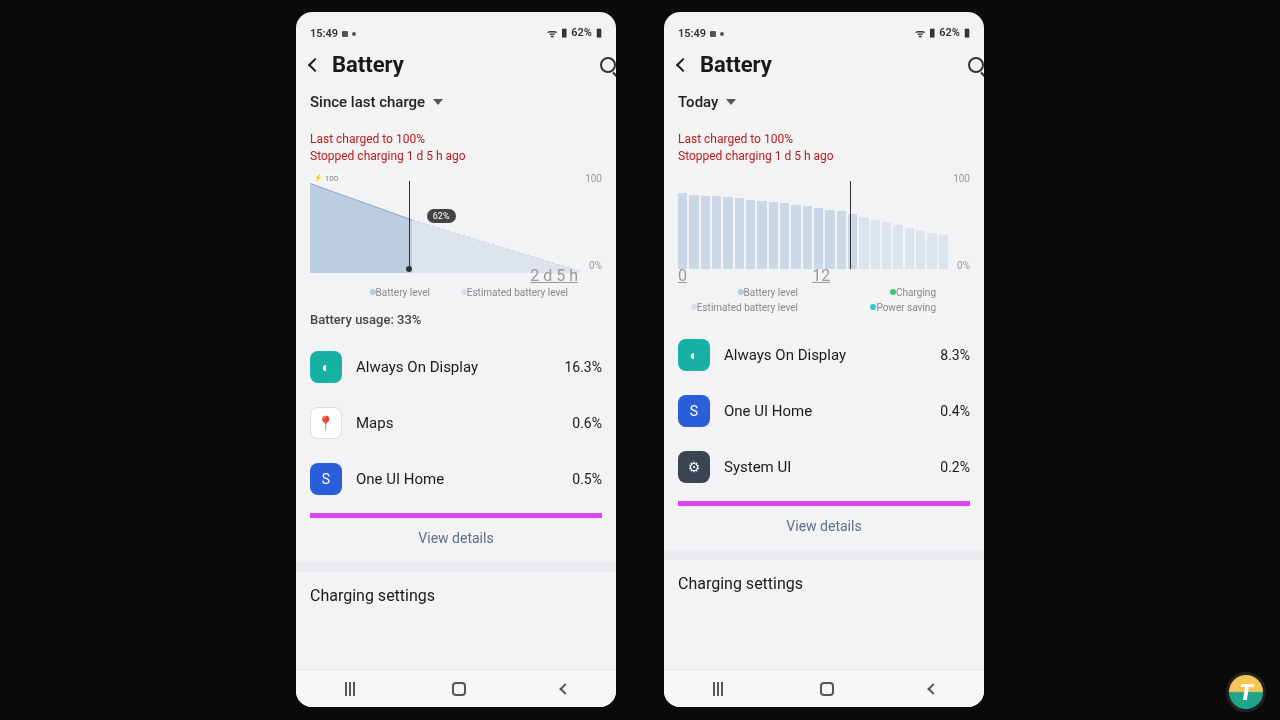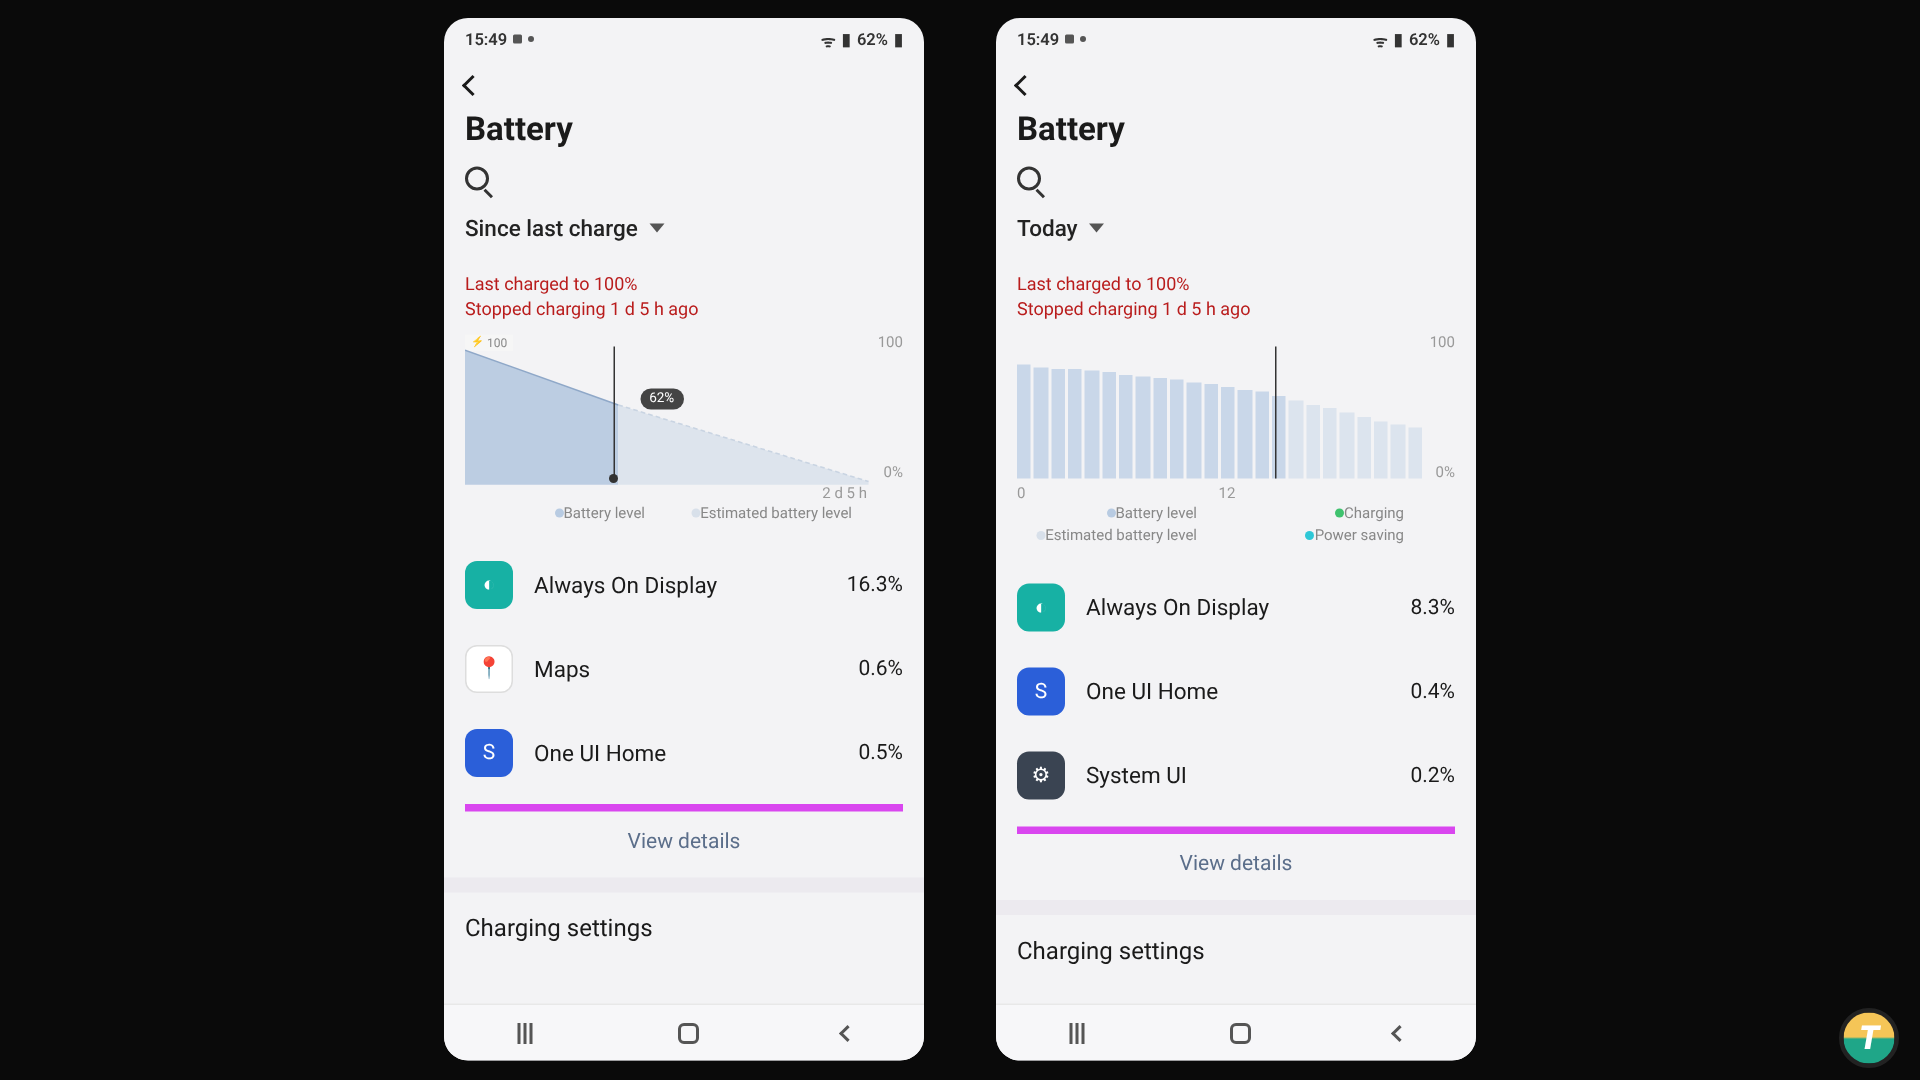"15:49" .status-bar { align-items: center -> flex-end }
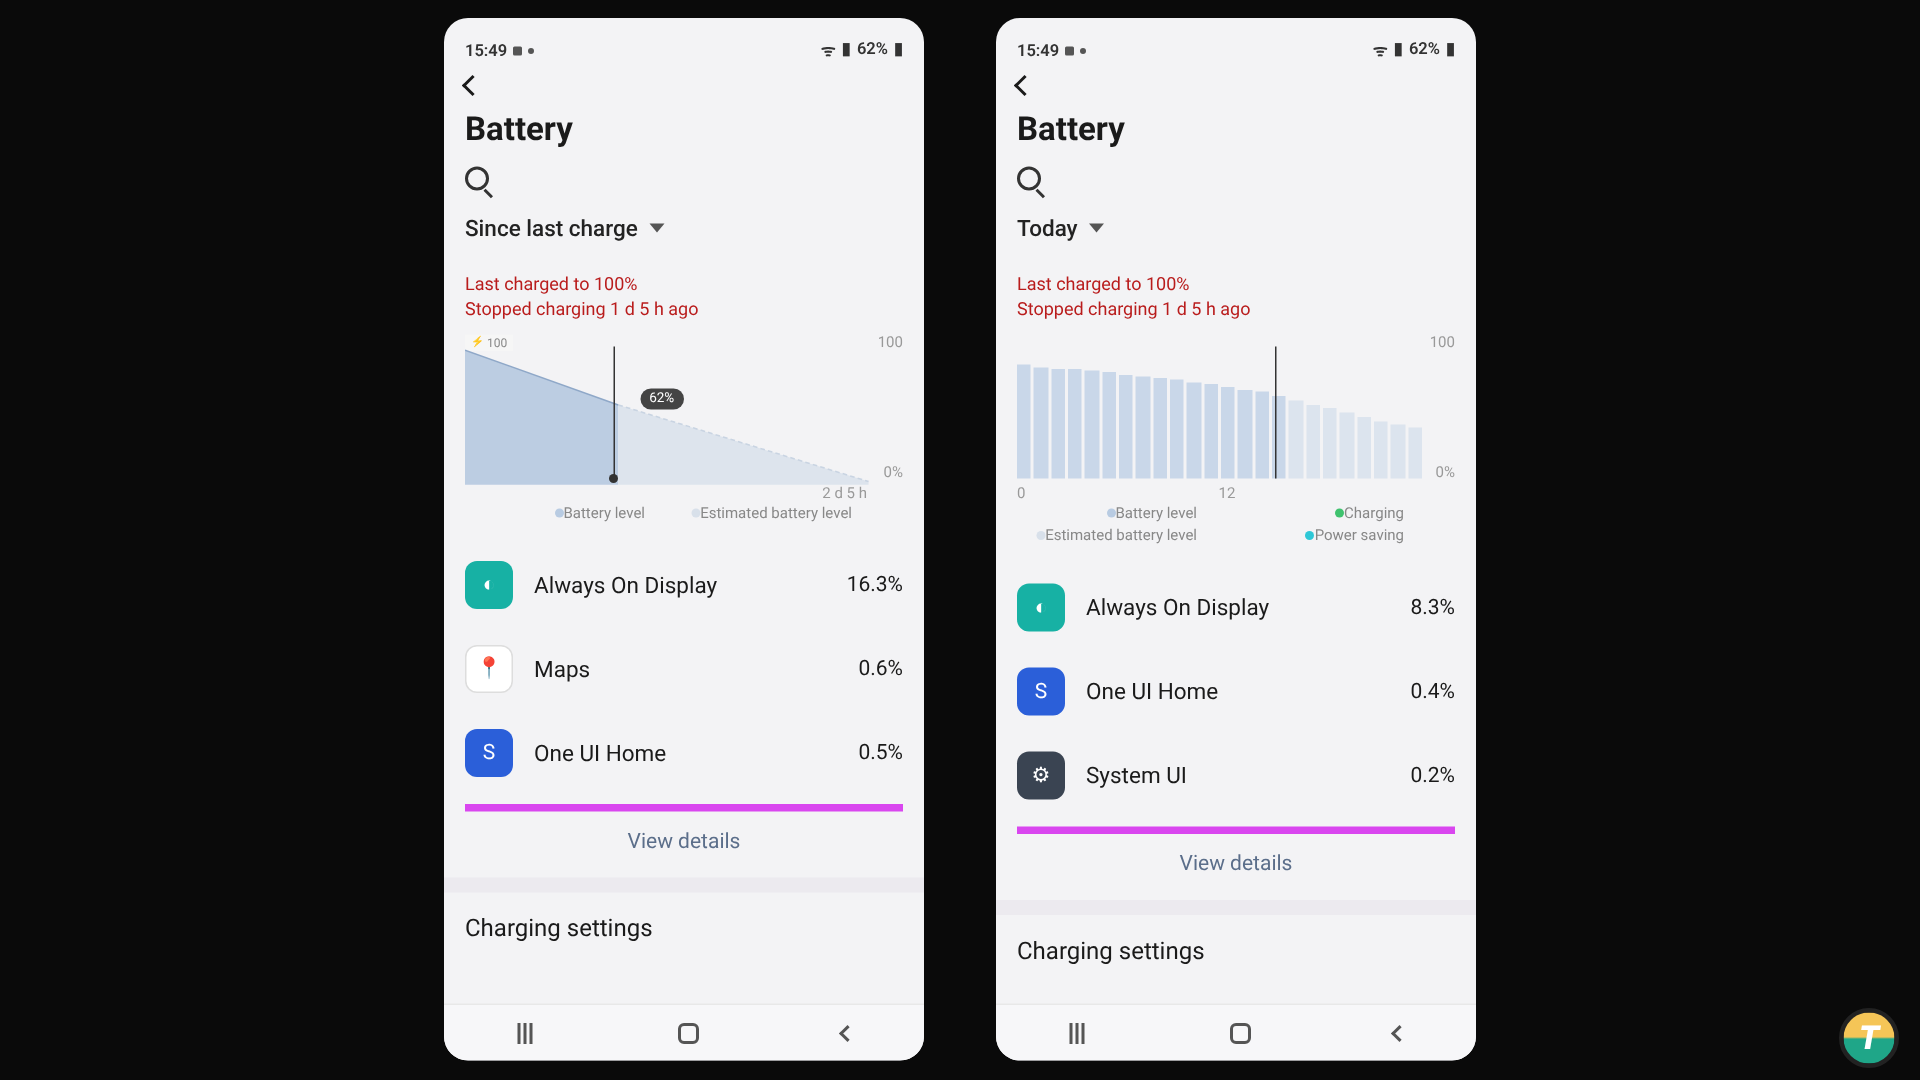"Battery" .header { align-items: none -> center; flex-direction: column -> none }
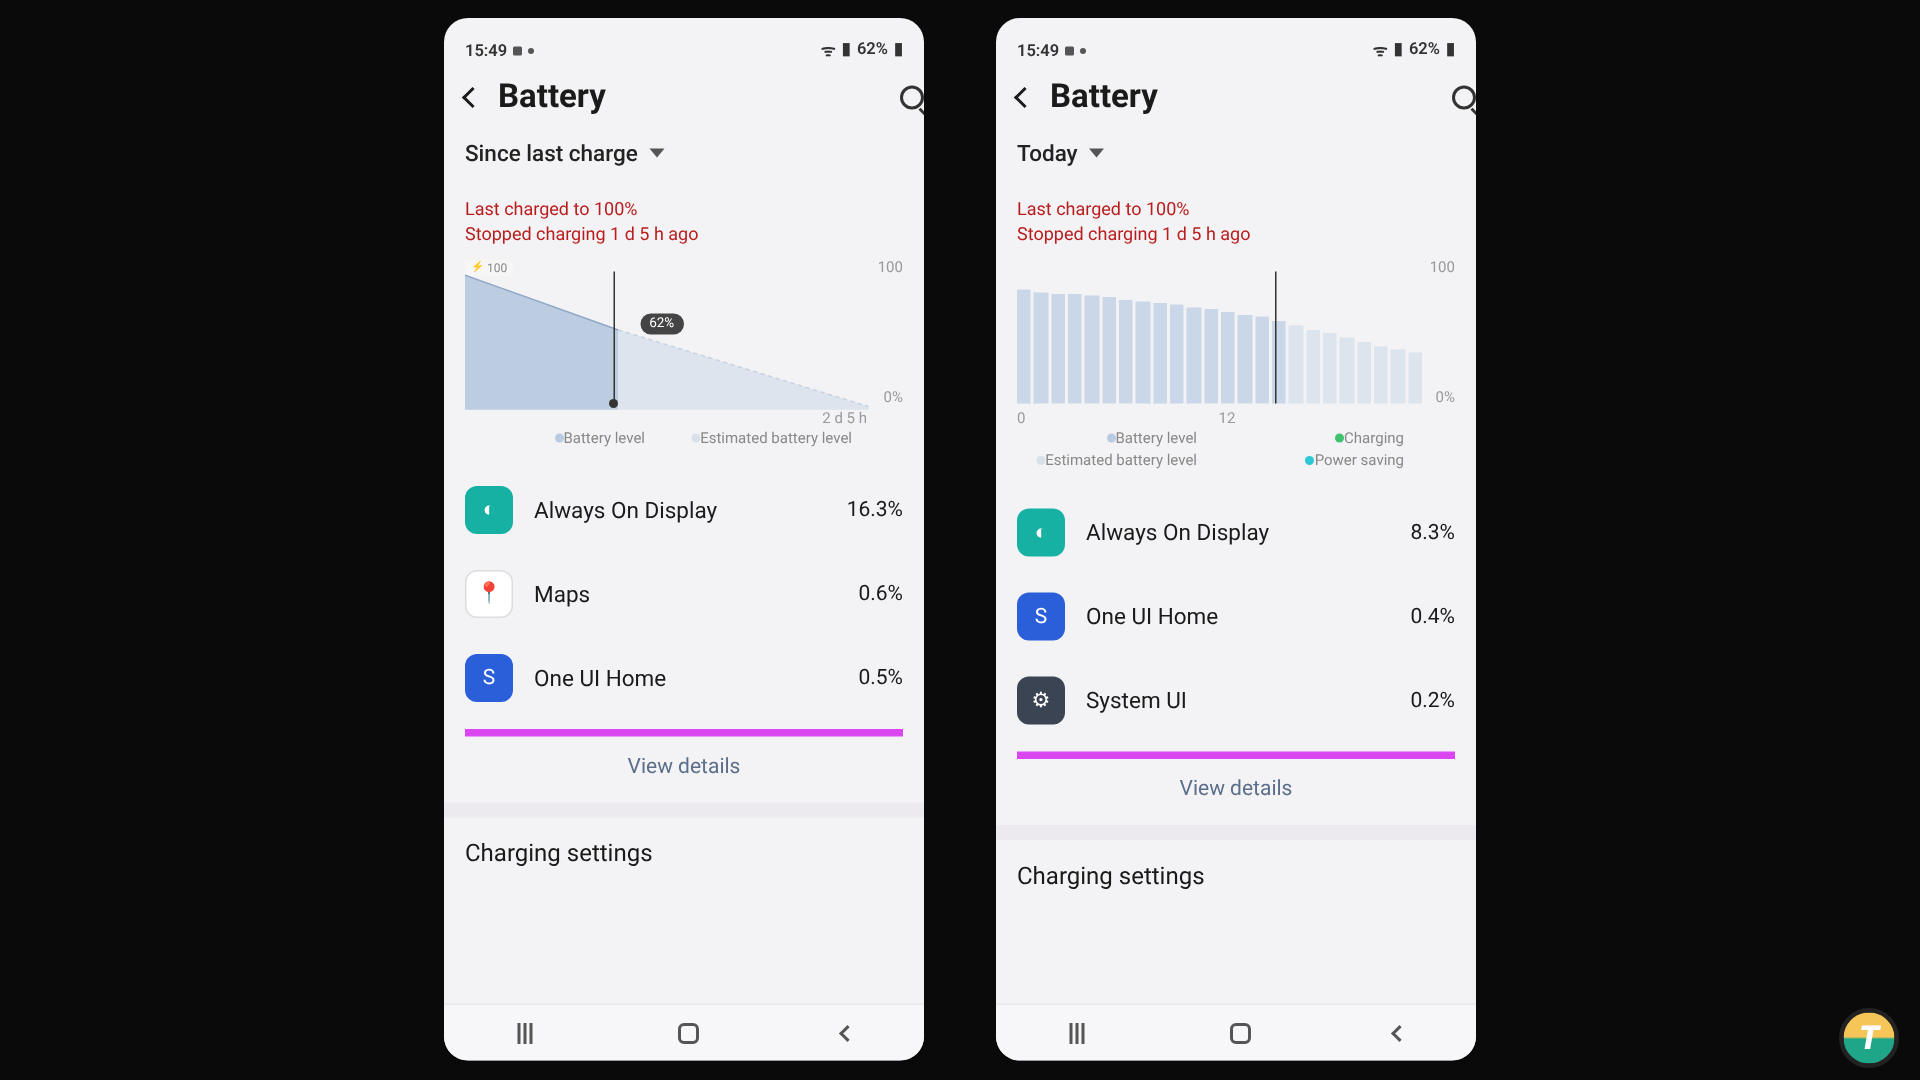"2 d 5 h" .chart-xlabel { font-size: 10px -> 16px; text-decoration: none -> underline }
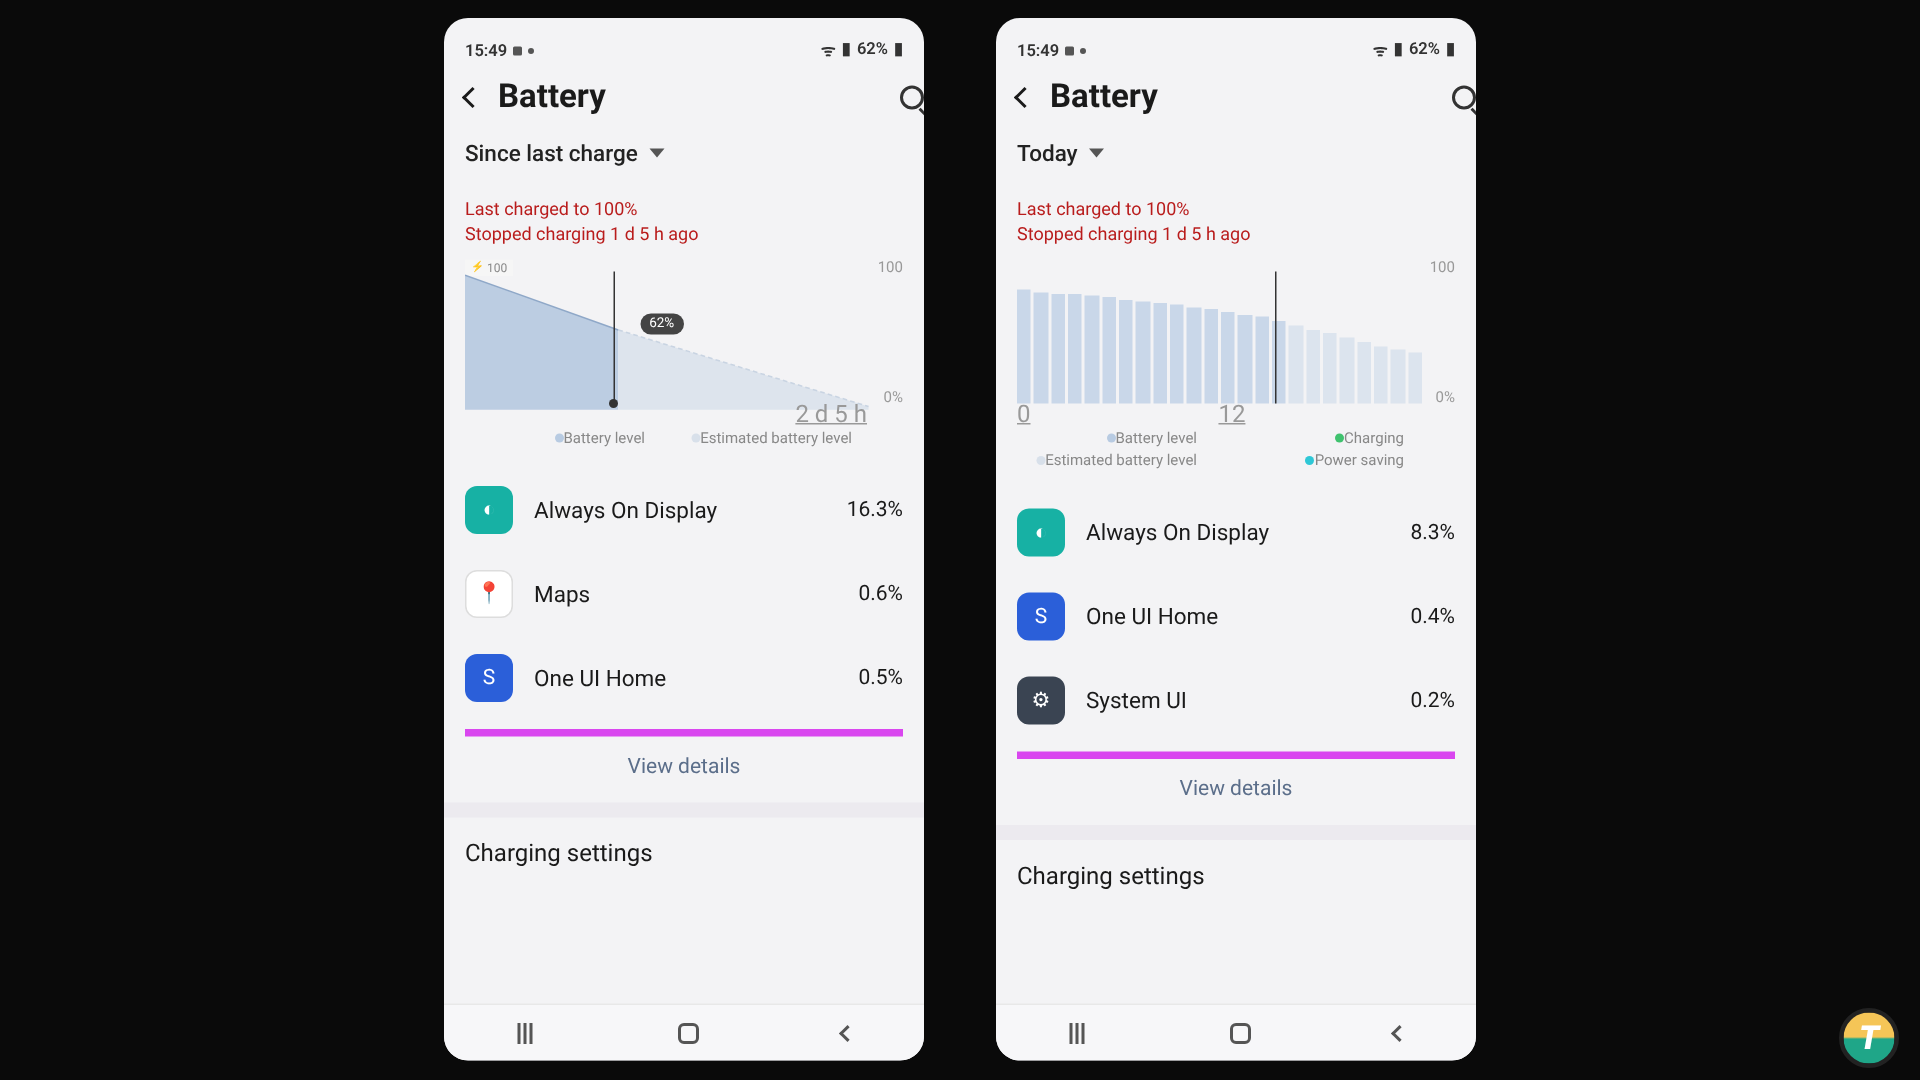"Battery usage: 33%" div.usage-title { html: none -> <div>Battery usage: 33%</div> }
